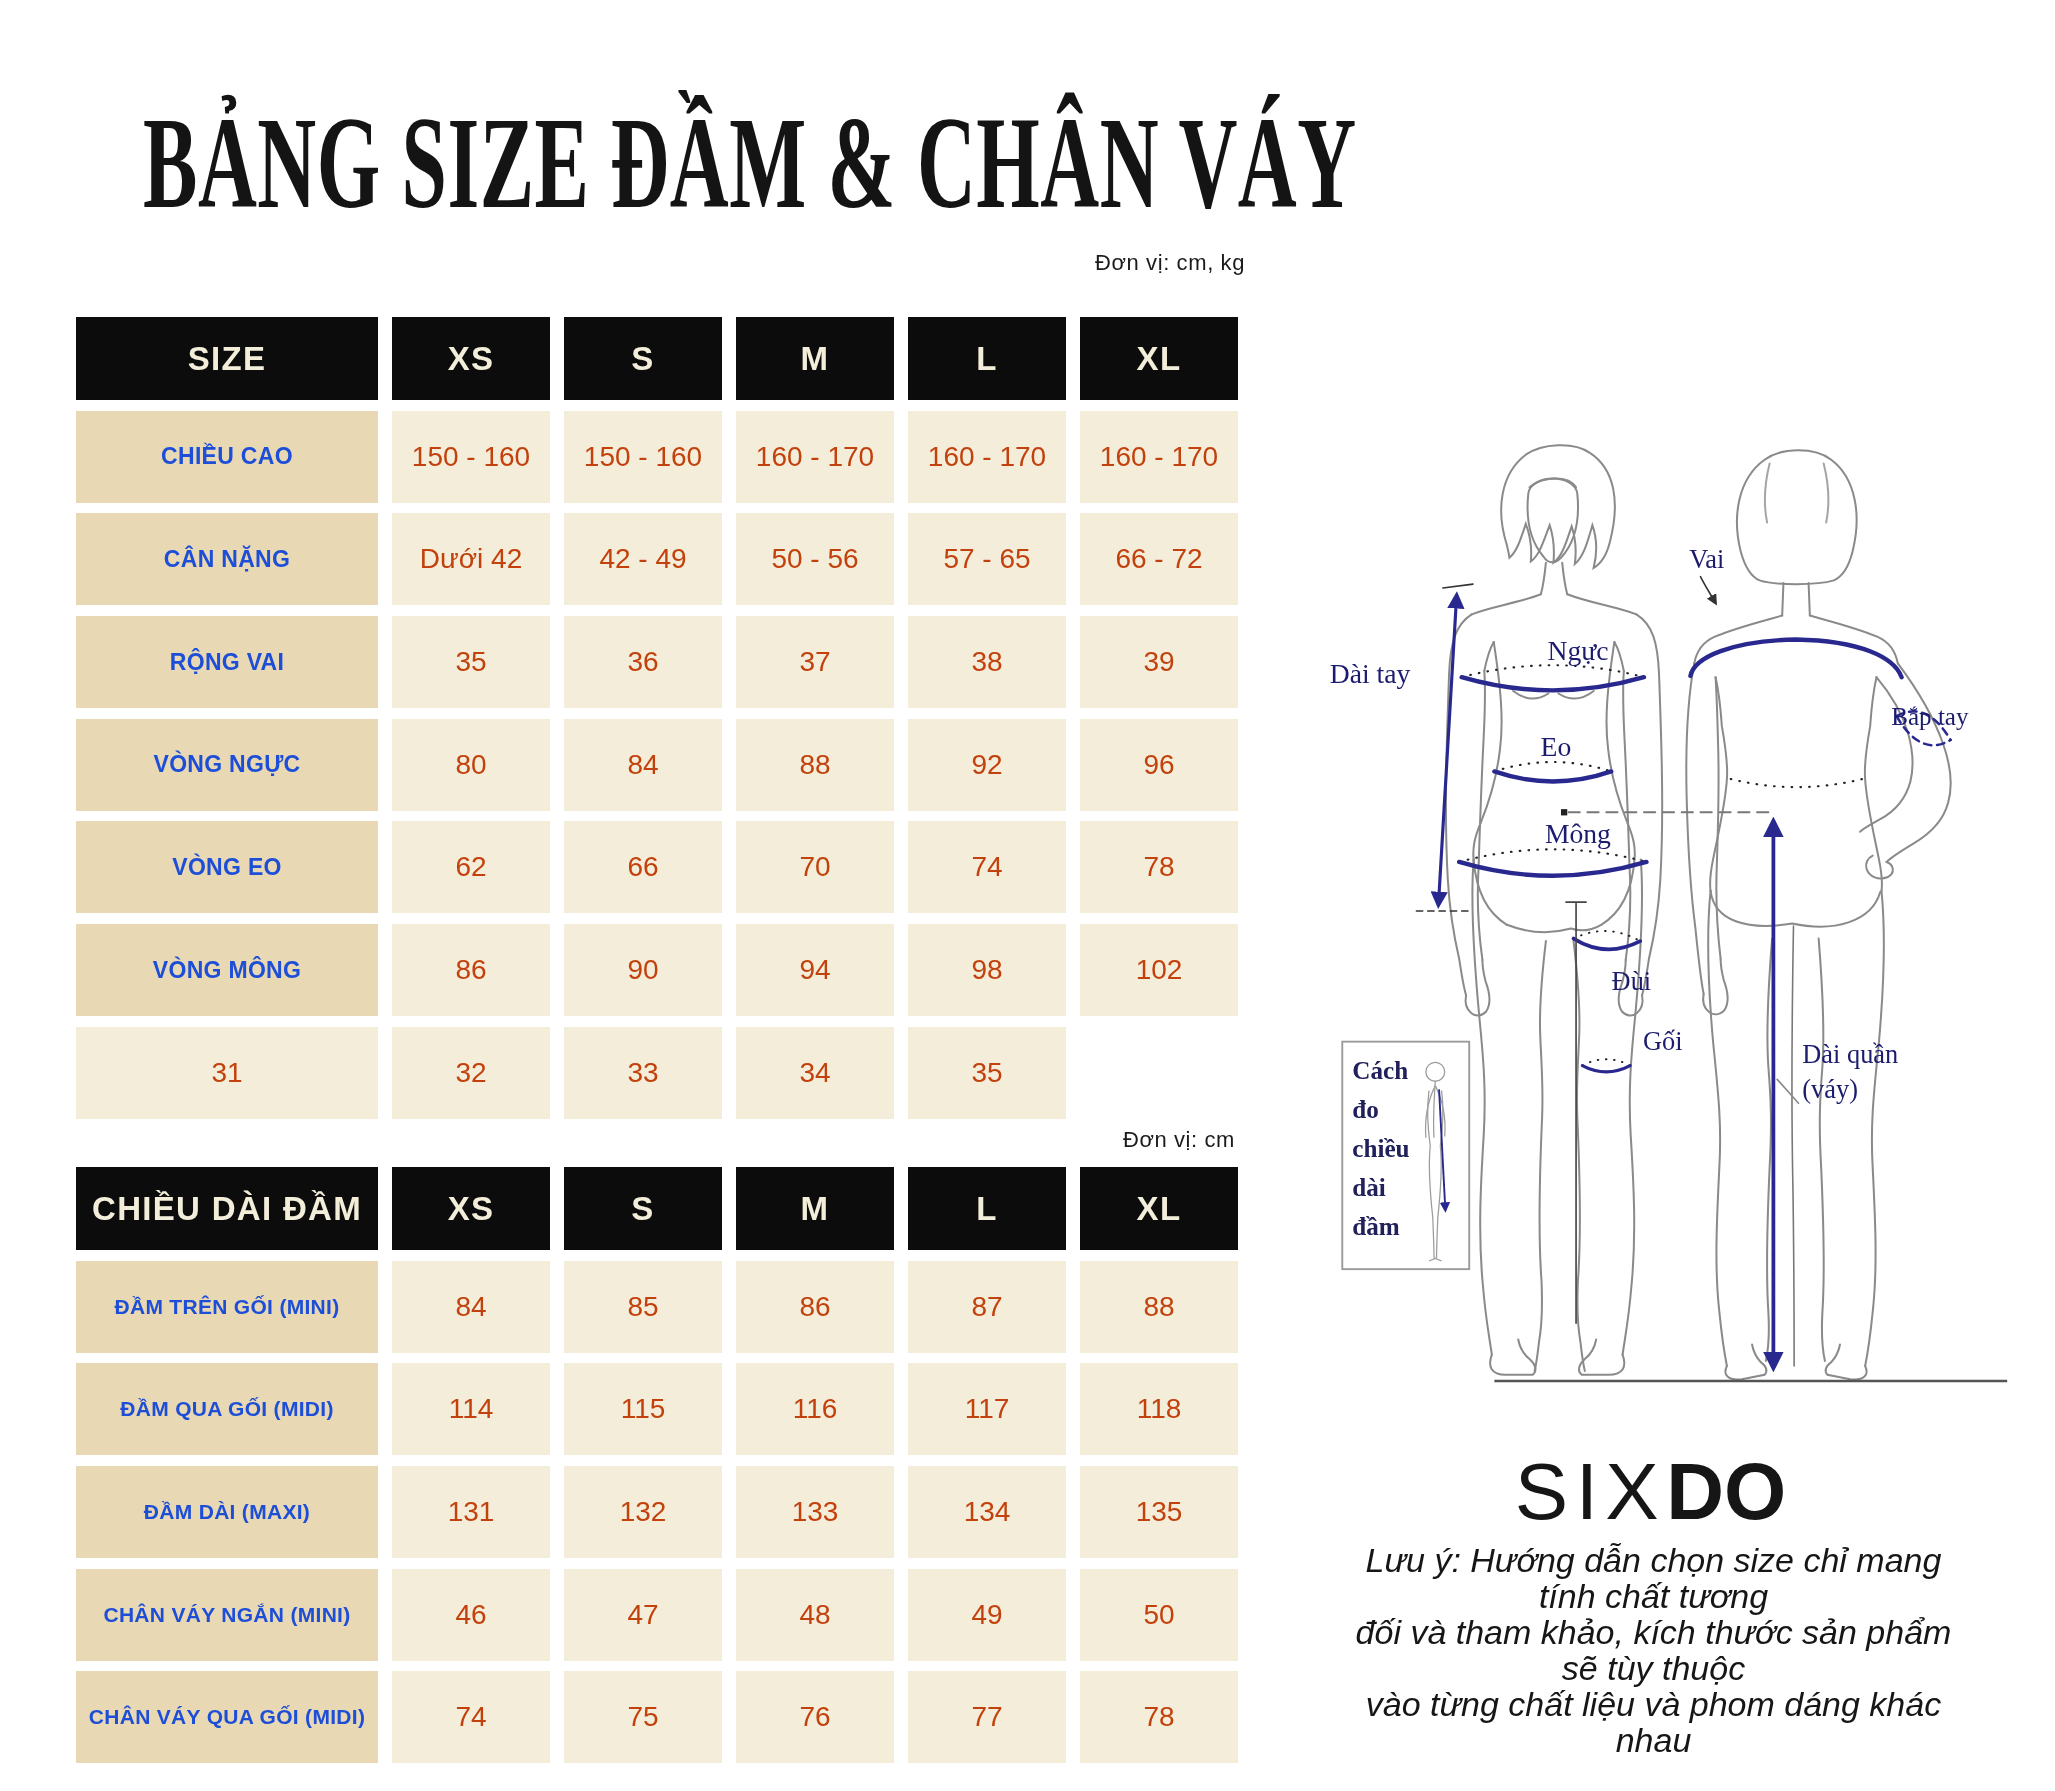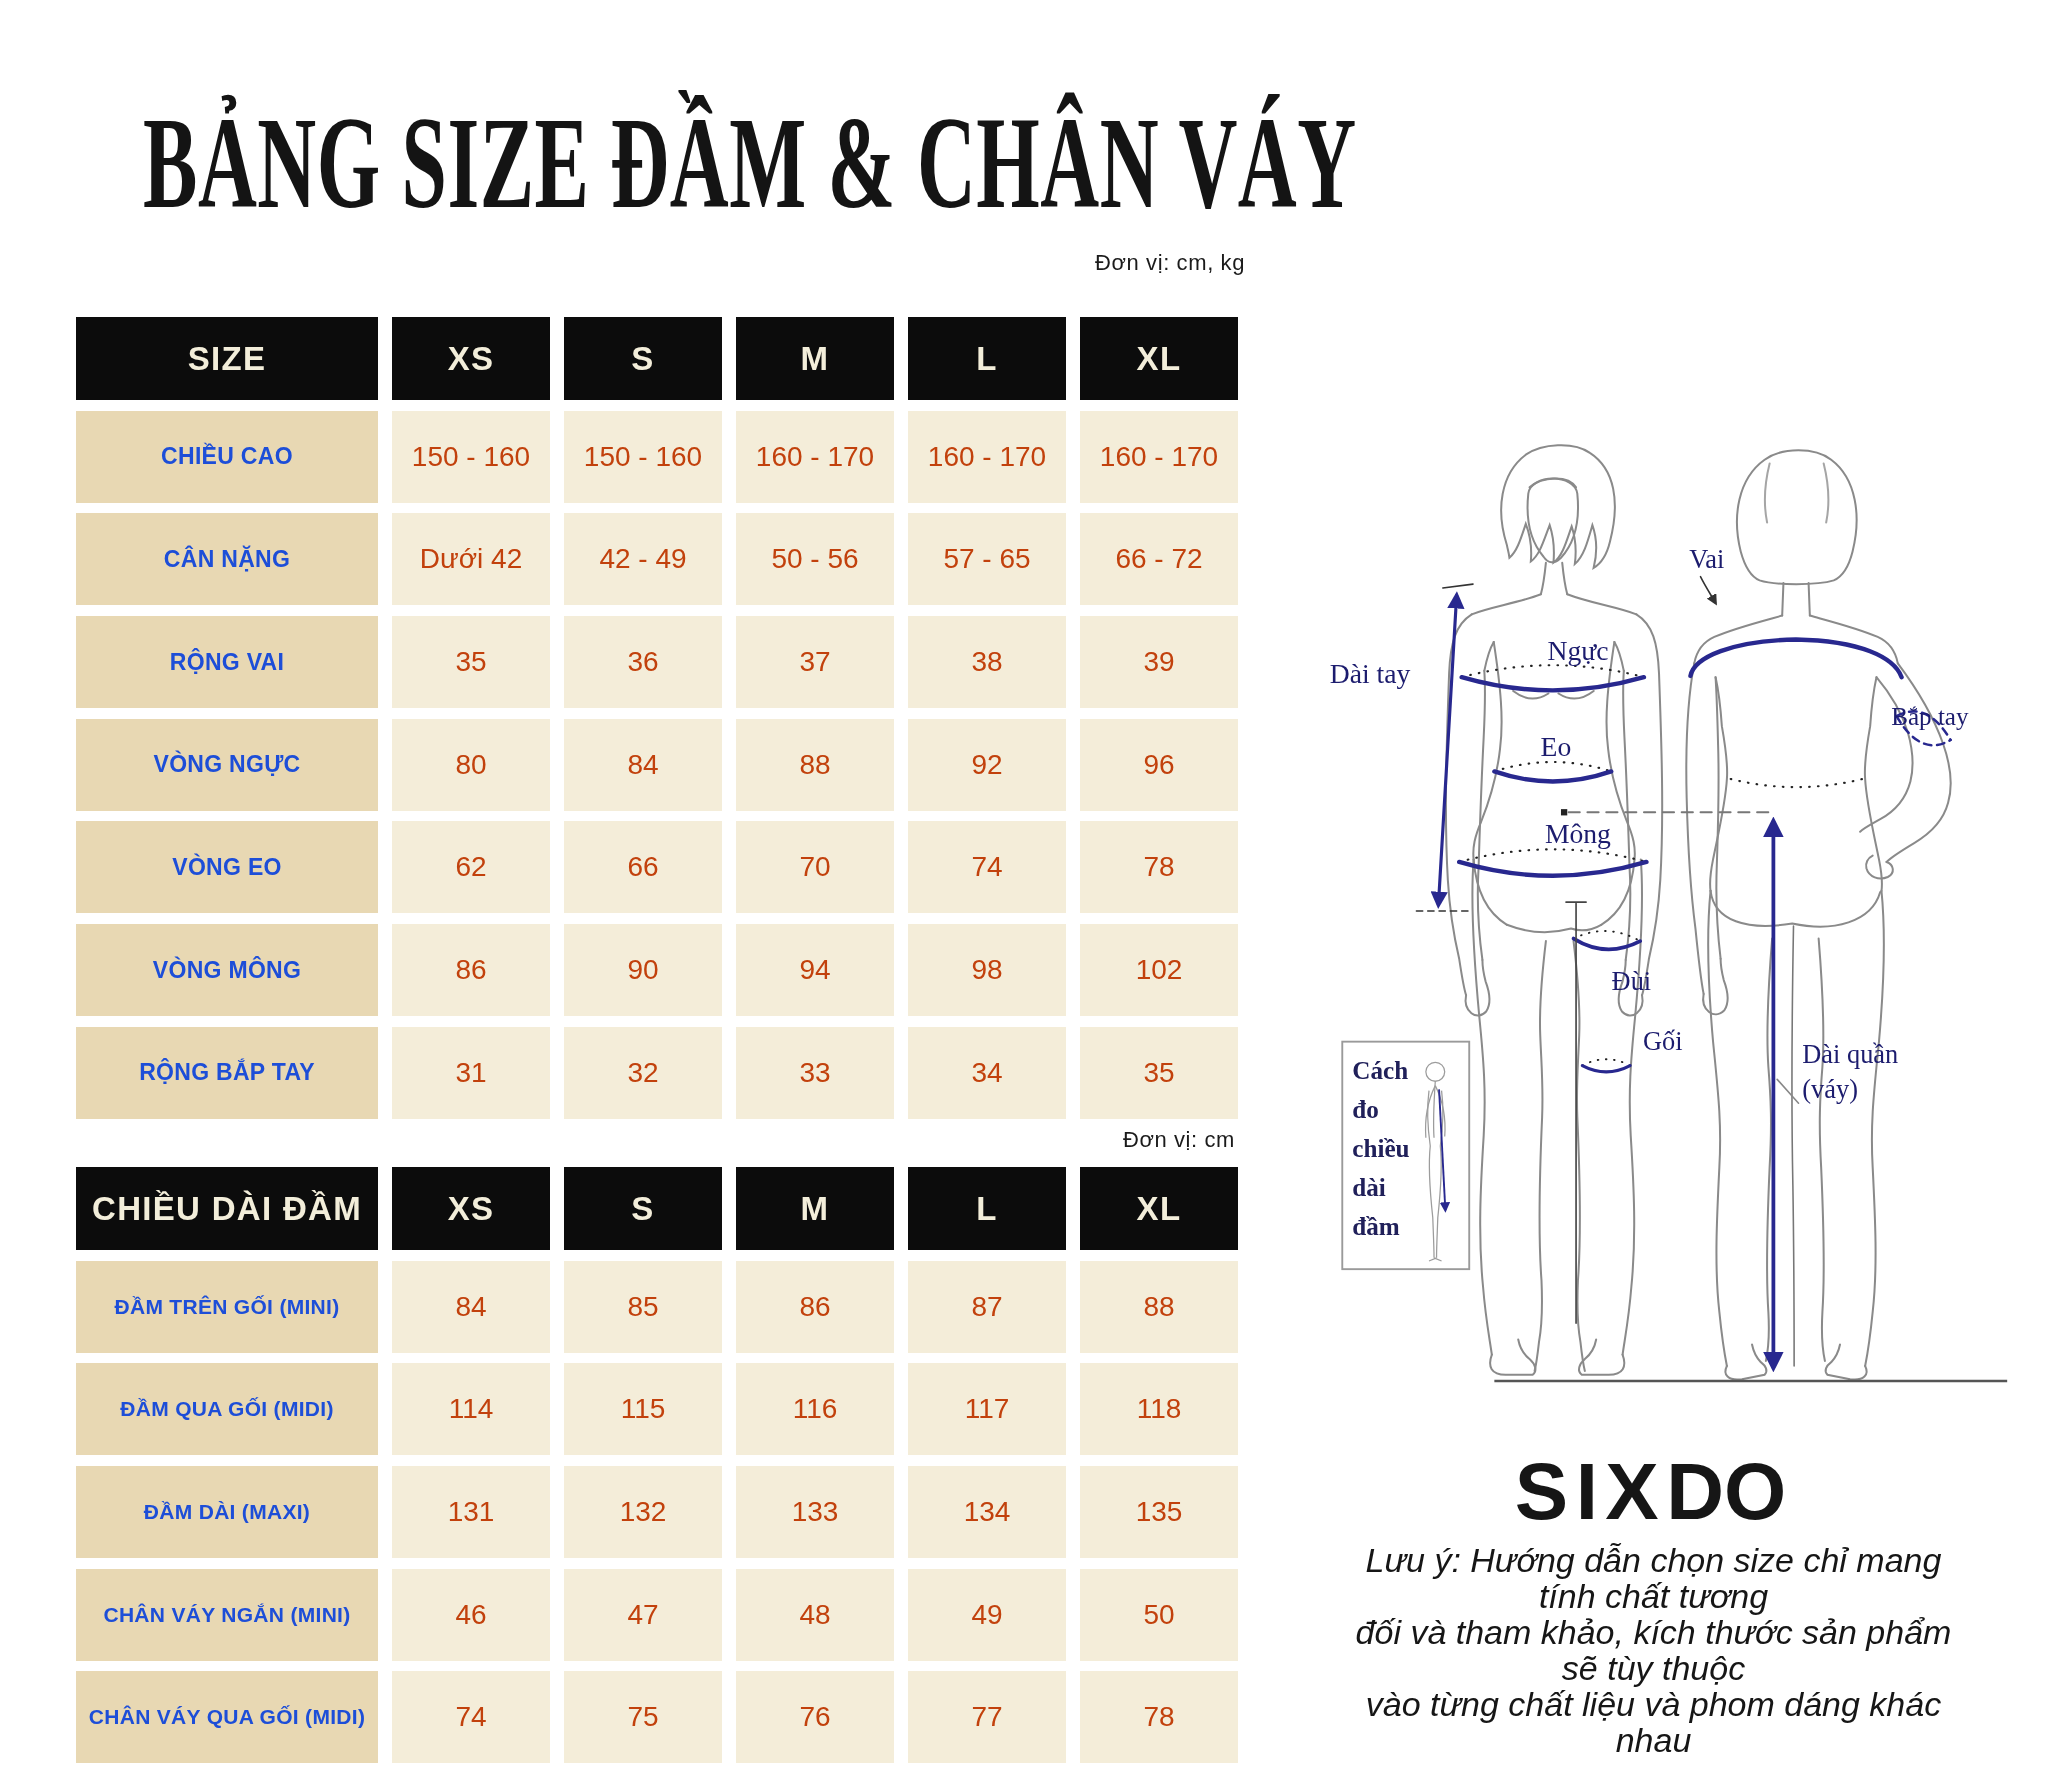"RỘNG BẮP TAY" div.cell { html: <div>RỘNG BẮP TAY</div> -> none }
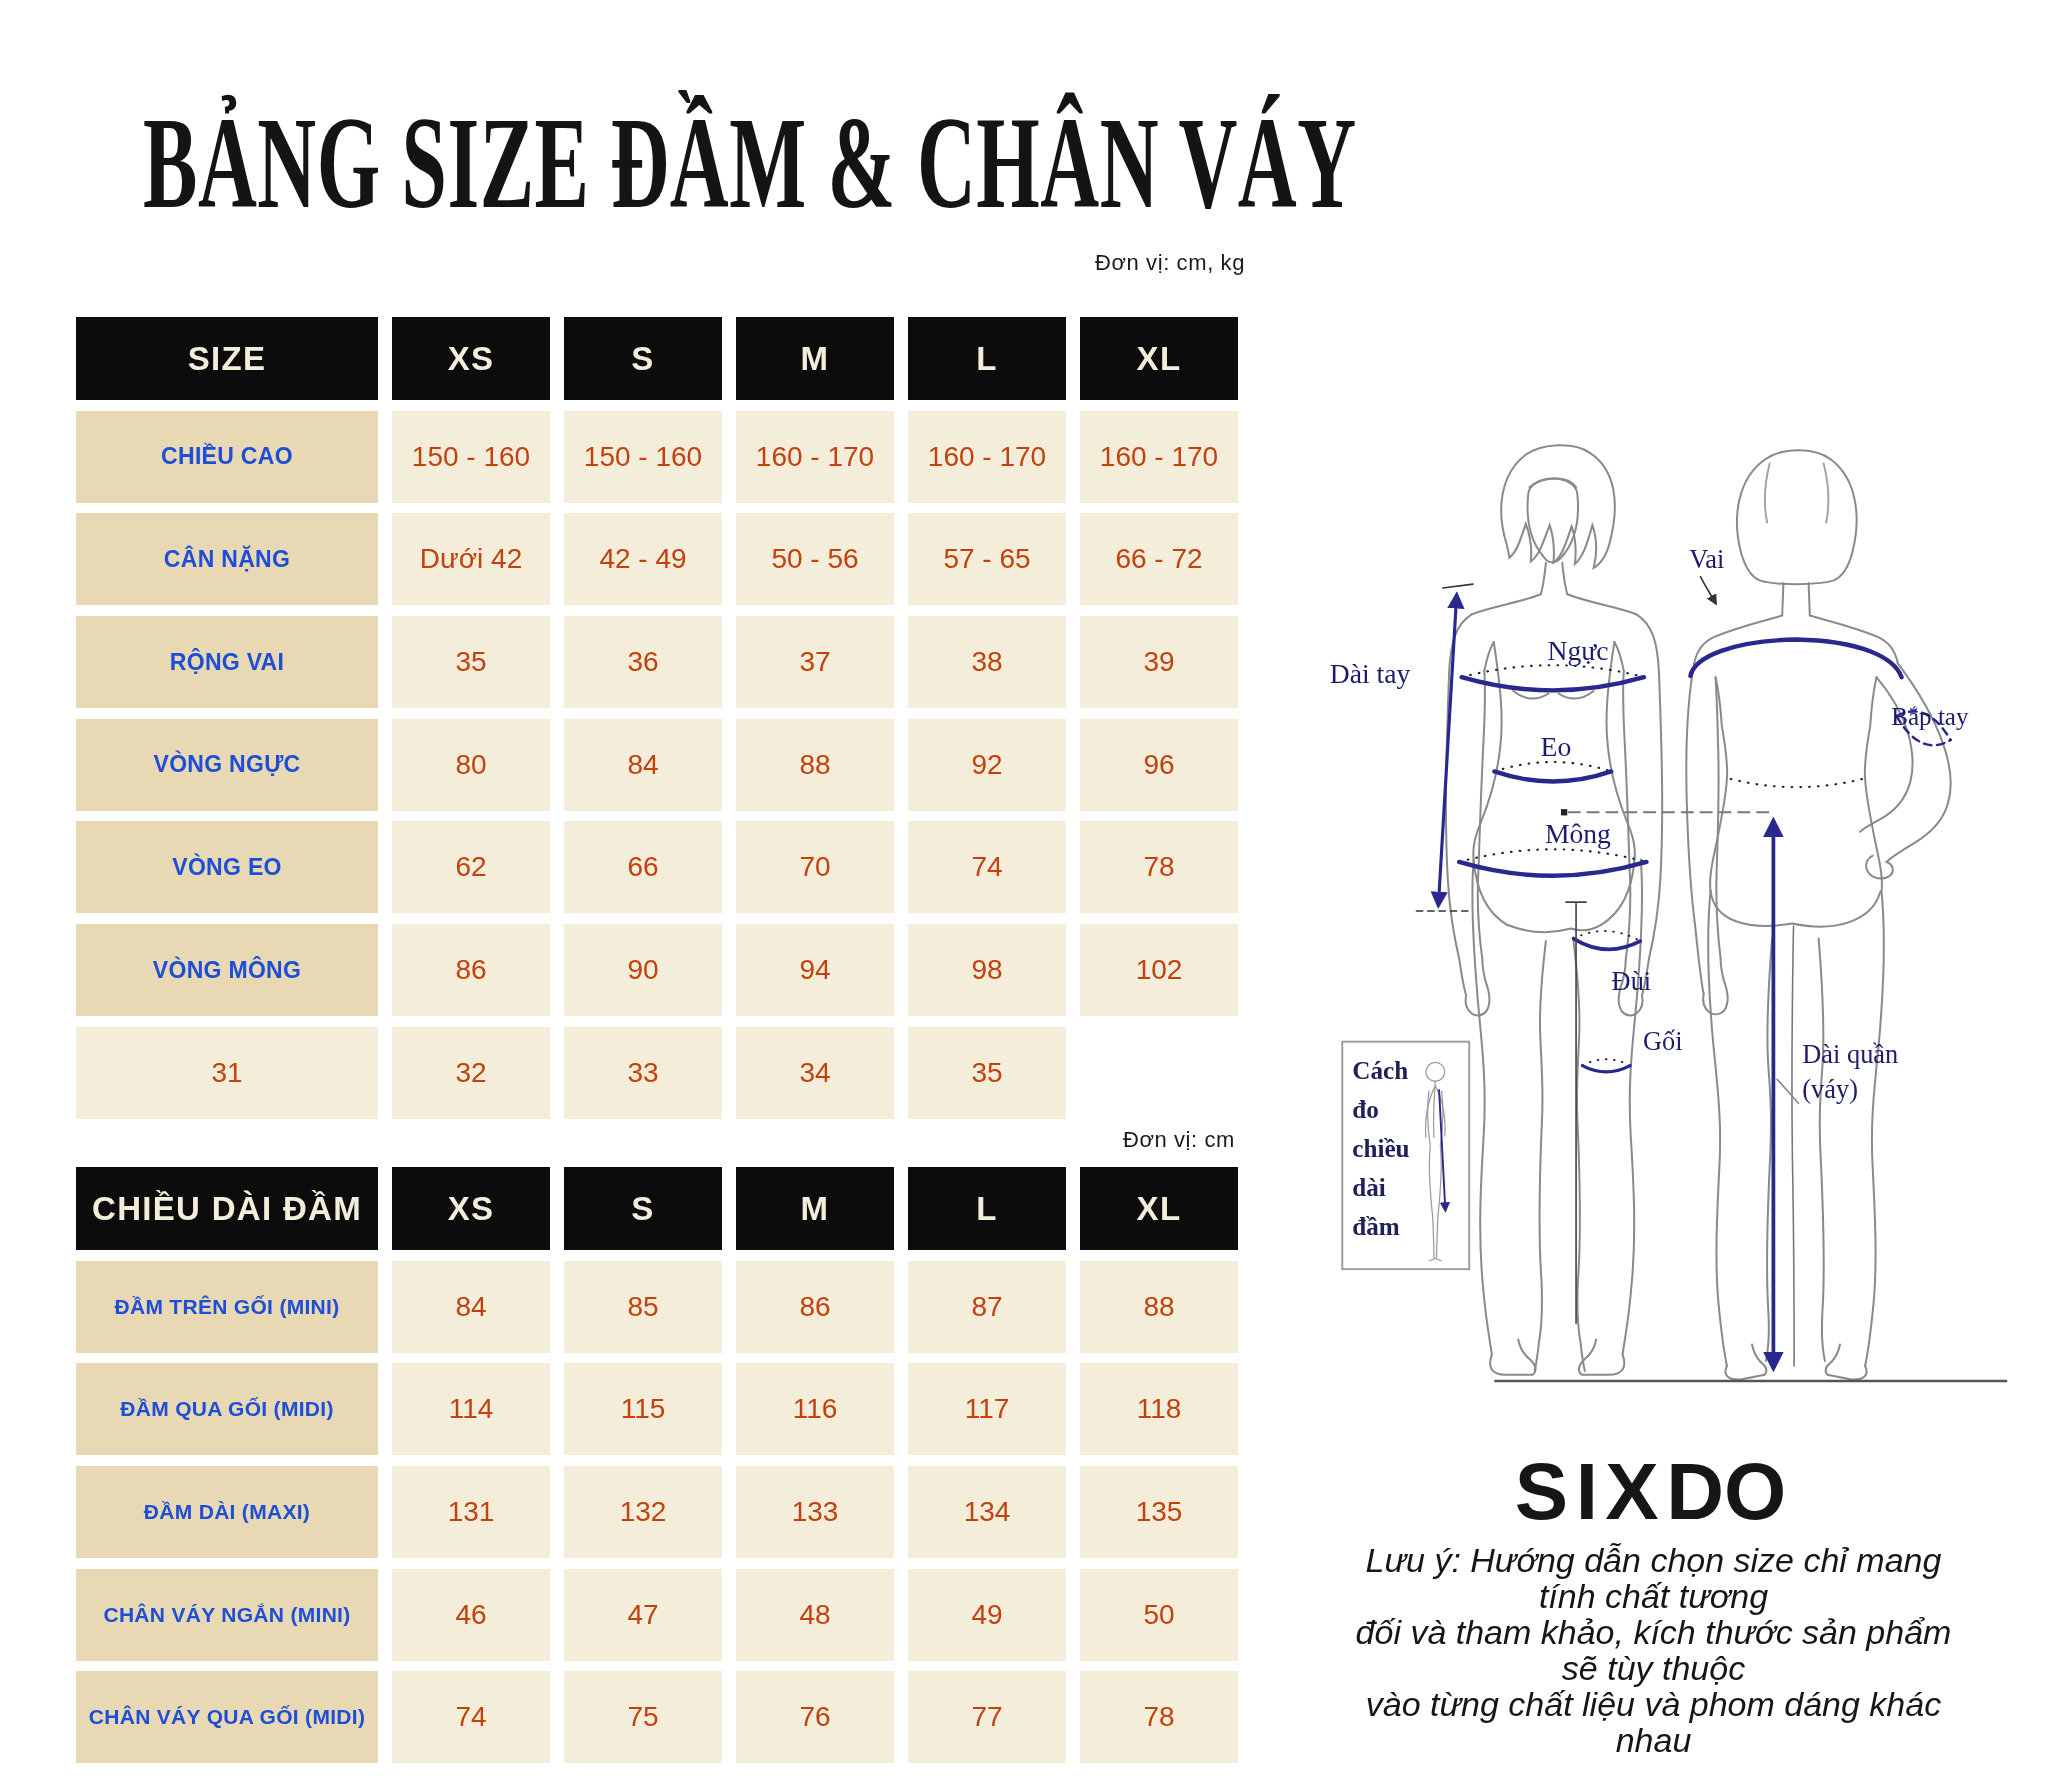"SIX" .logo .six { font-weight: 700 -> 400 }
